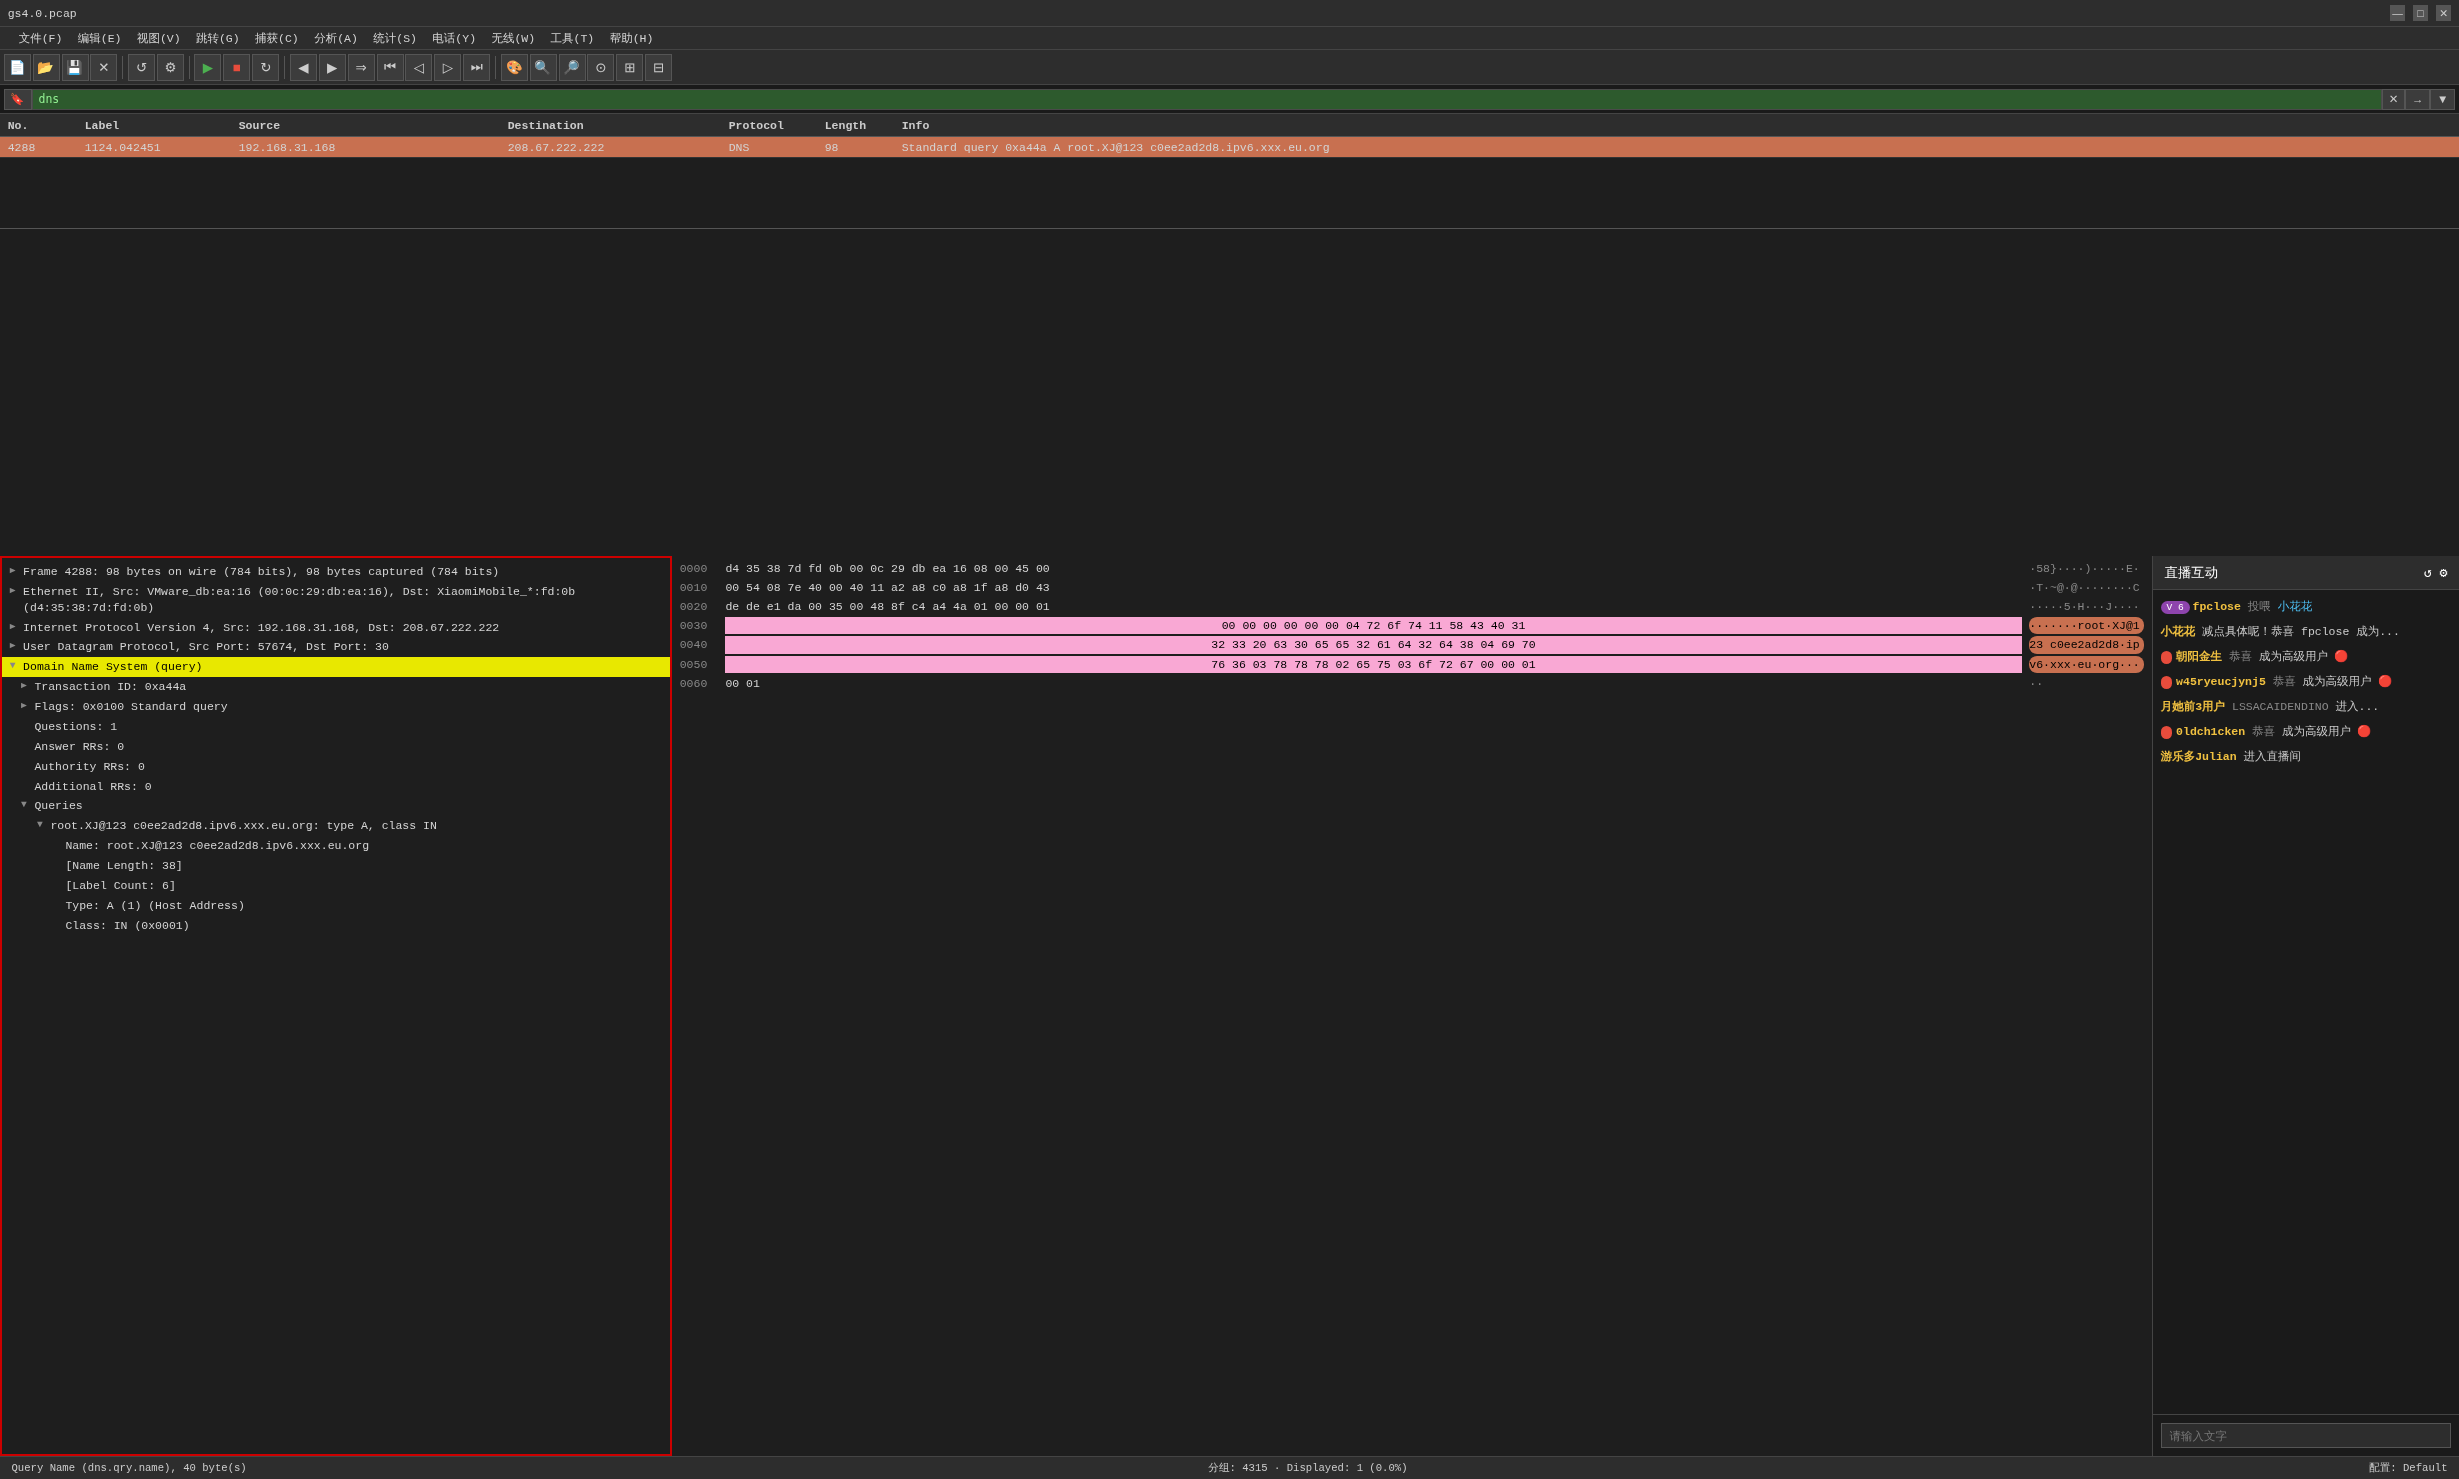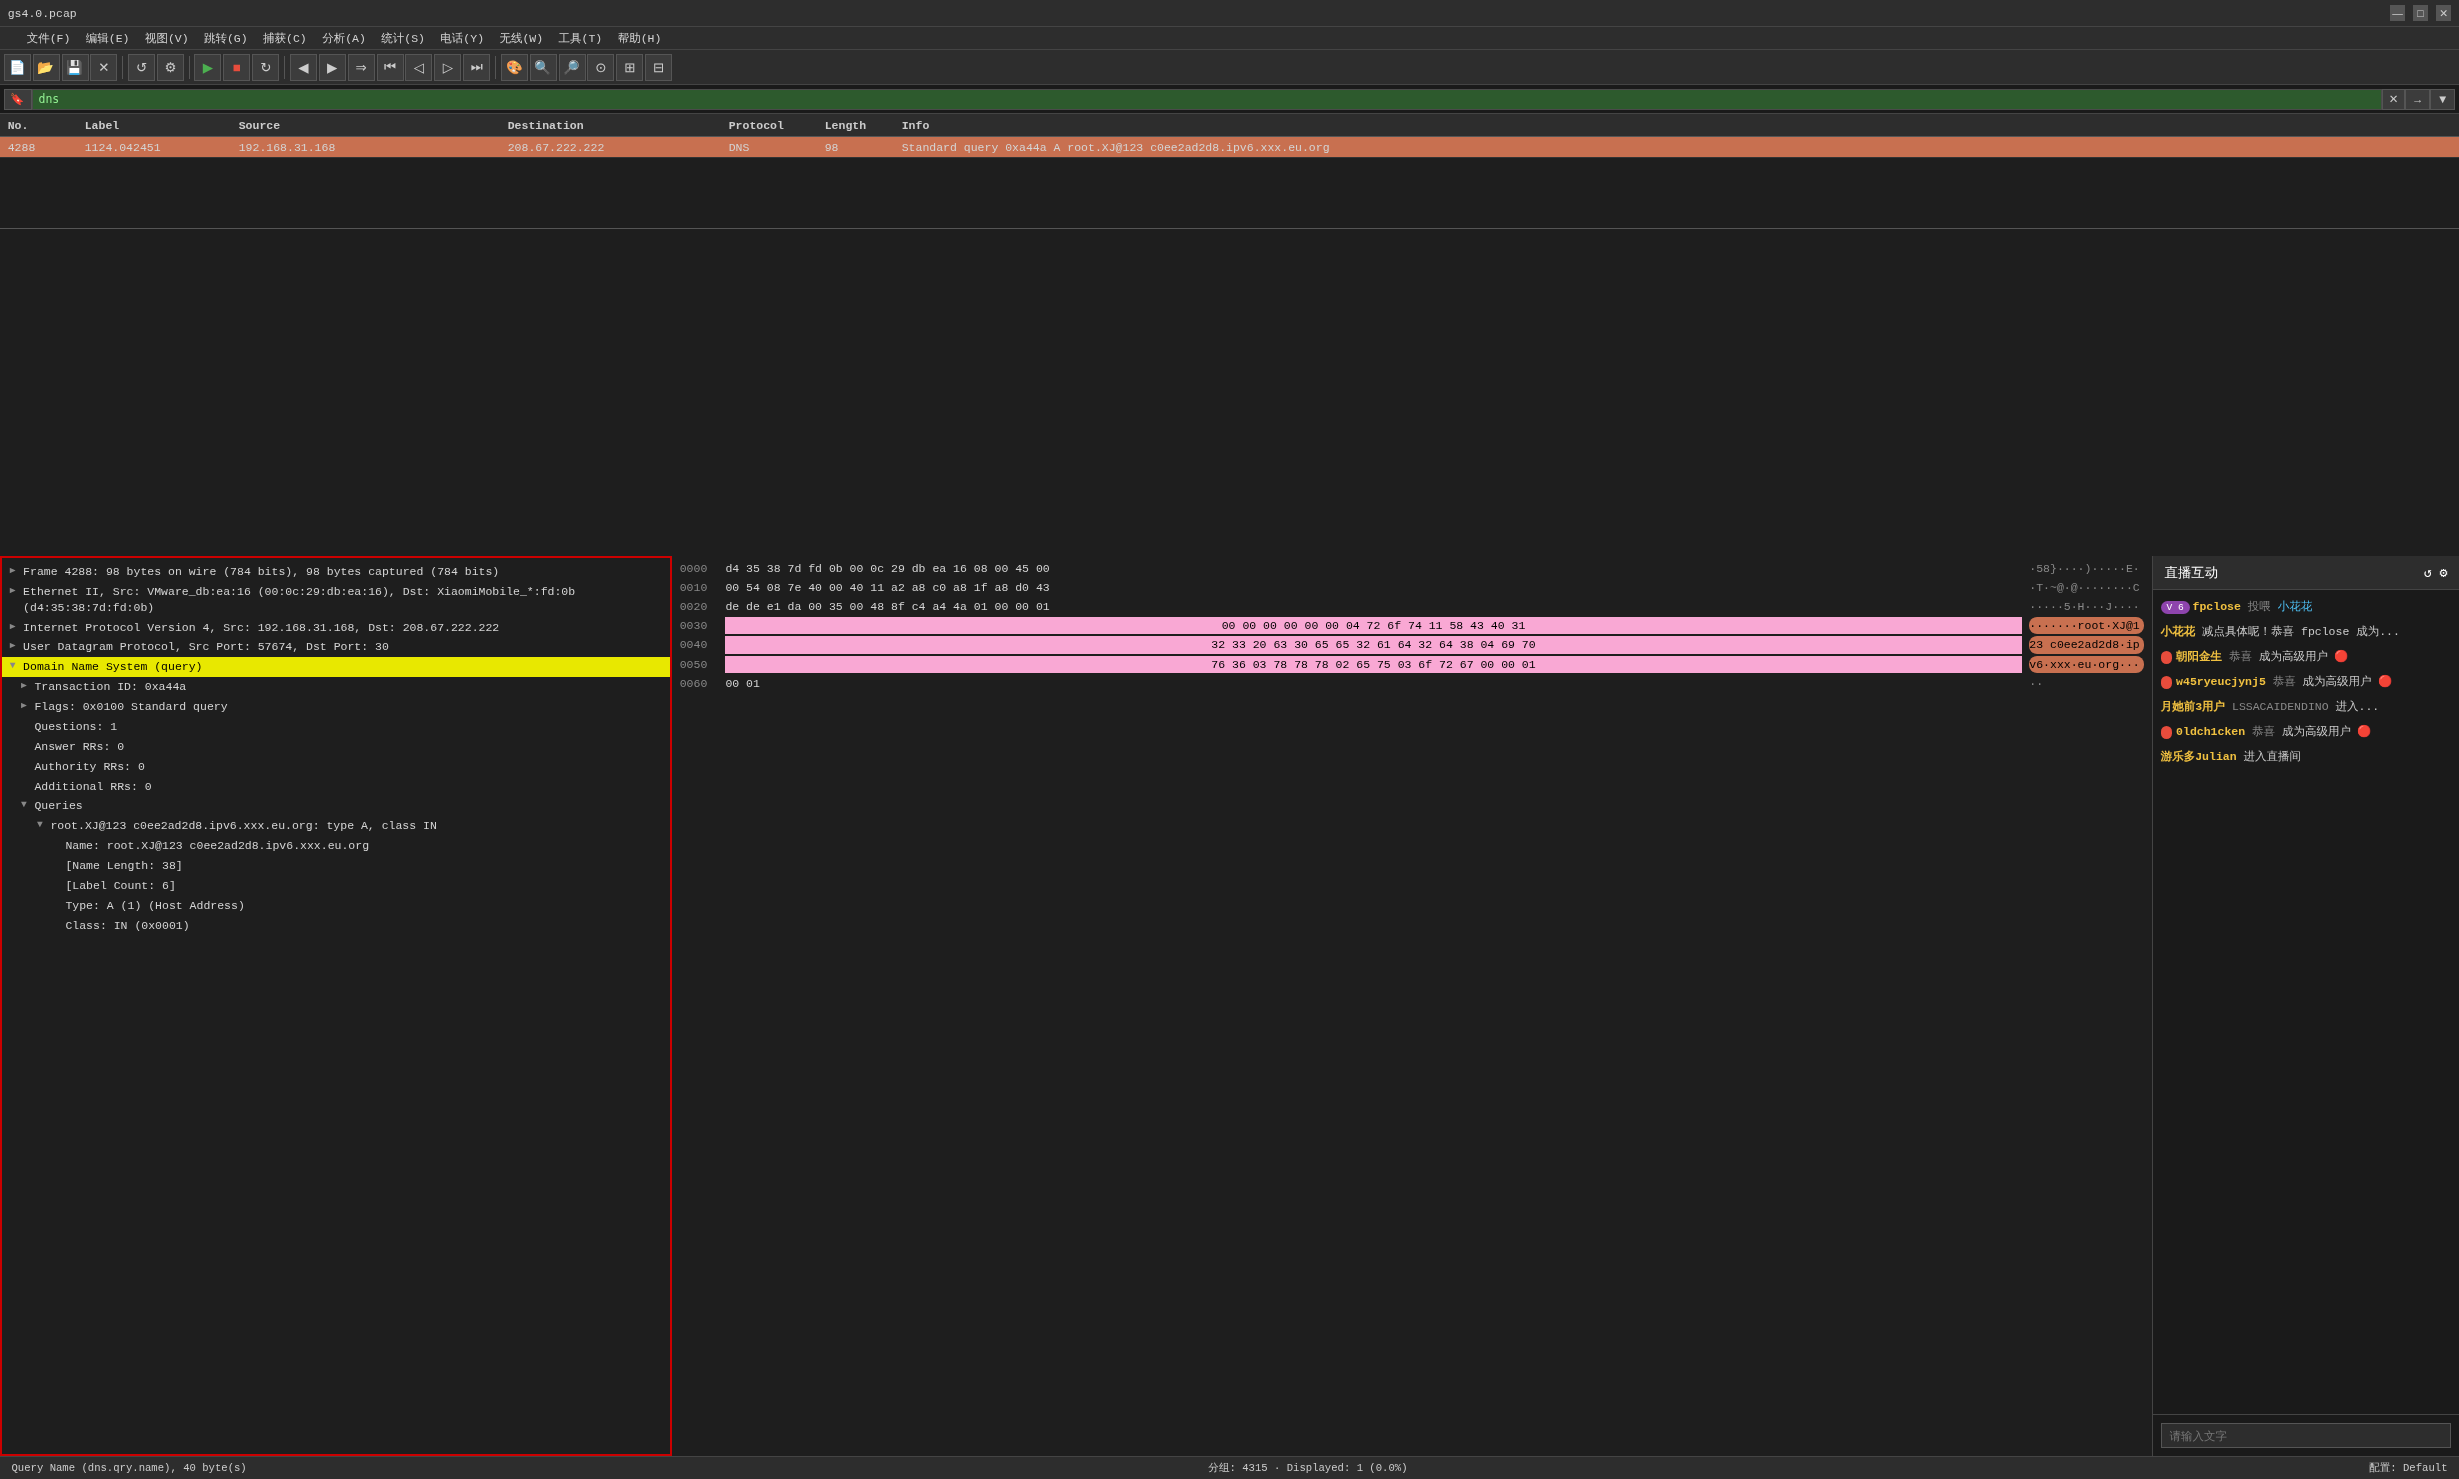"文件(F)" #menubar { padding: 0 19px -> 0 11px }
